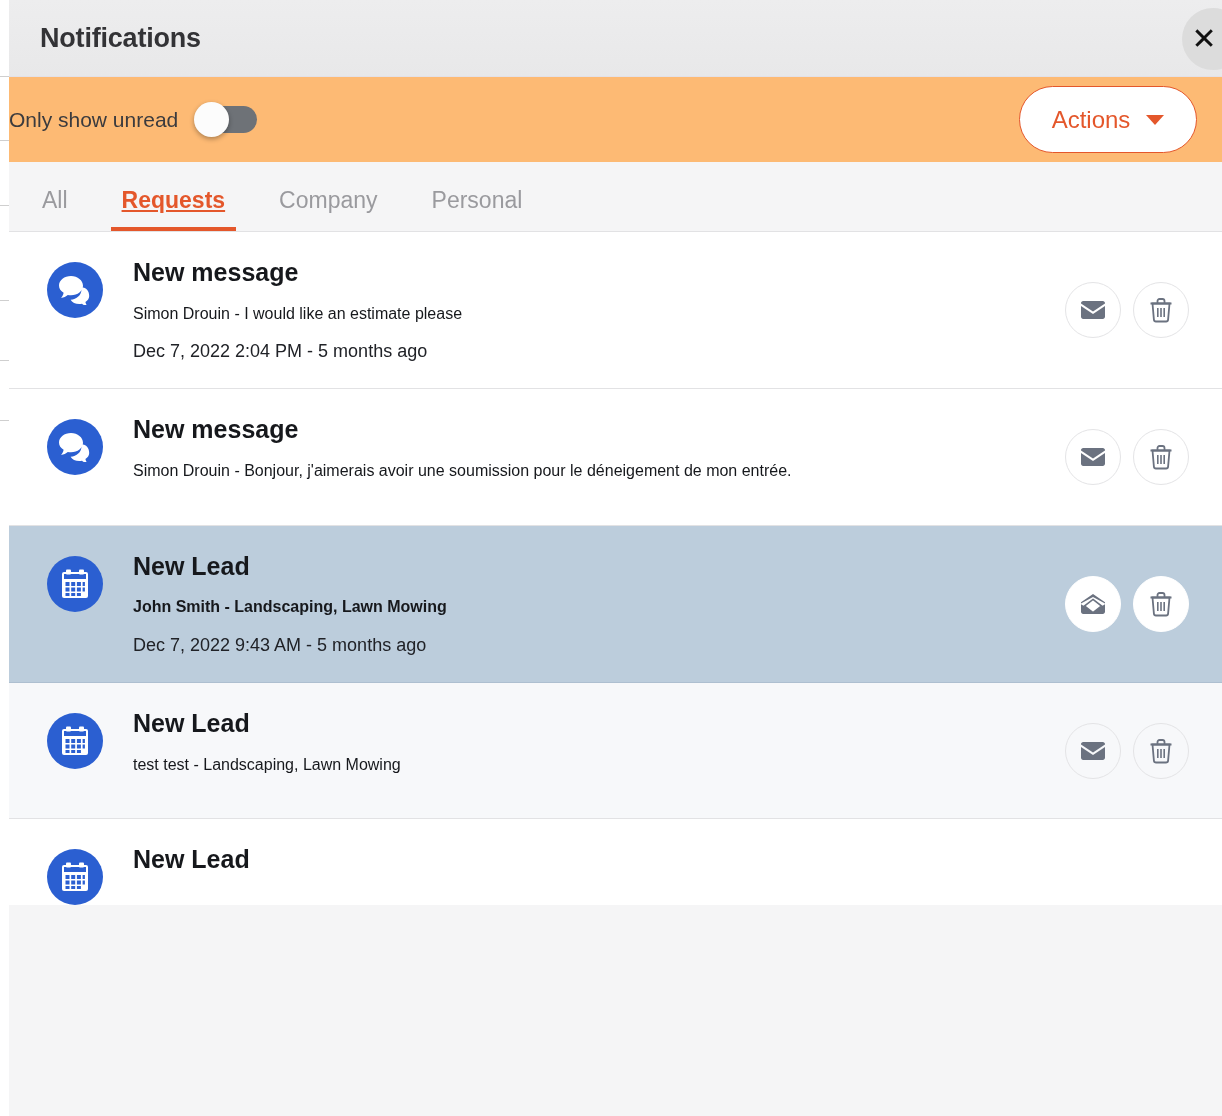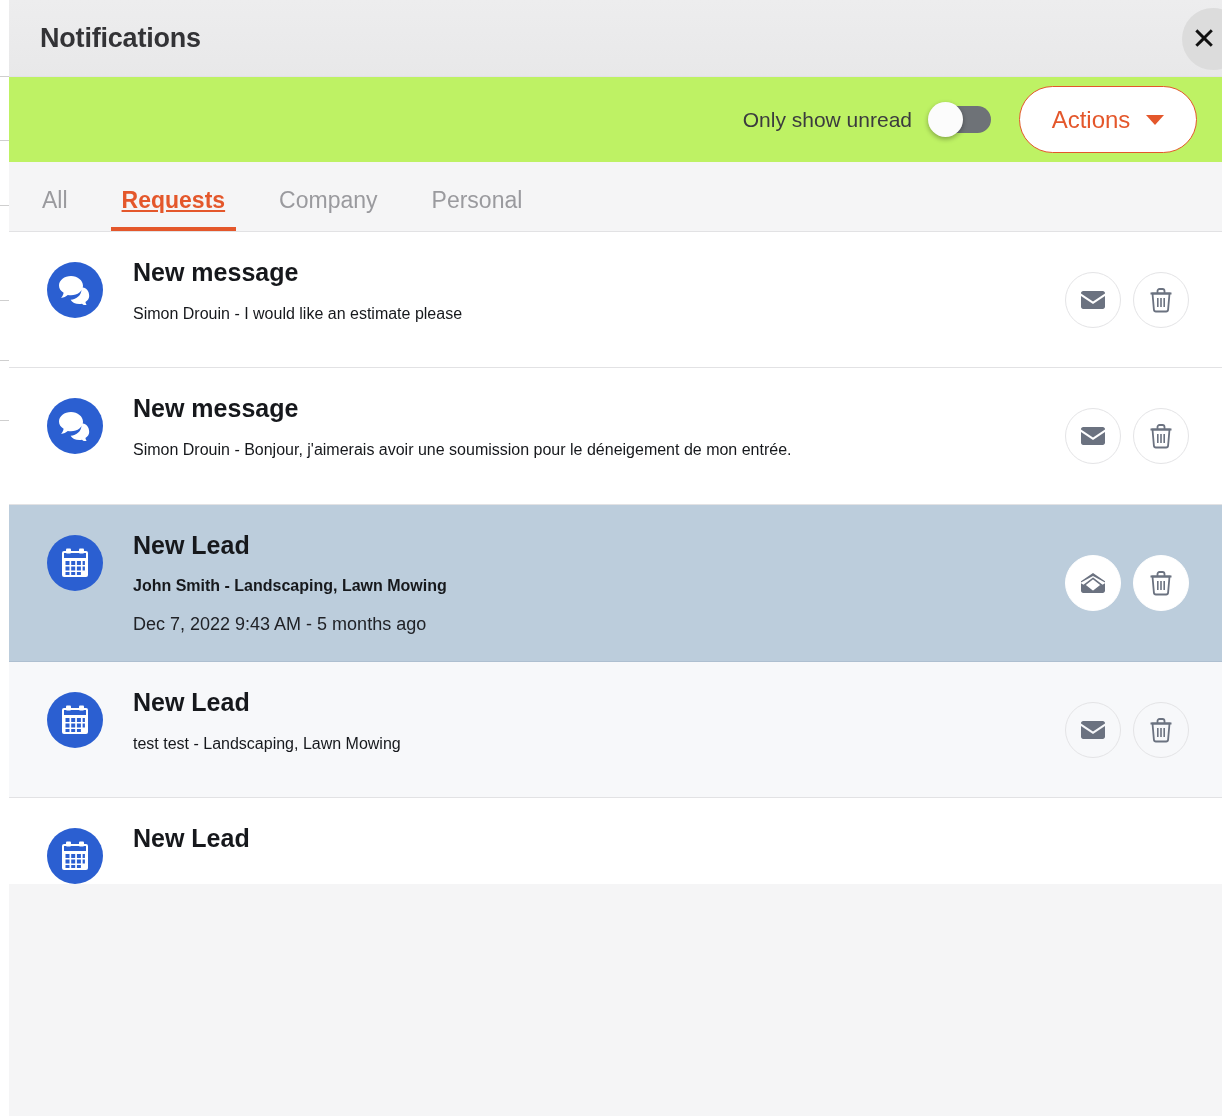"Only show unread" .toolbar { background: #bef264 -> #fdba74; justify-content: flex-end -> space-between }
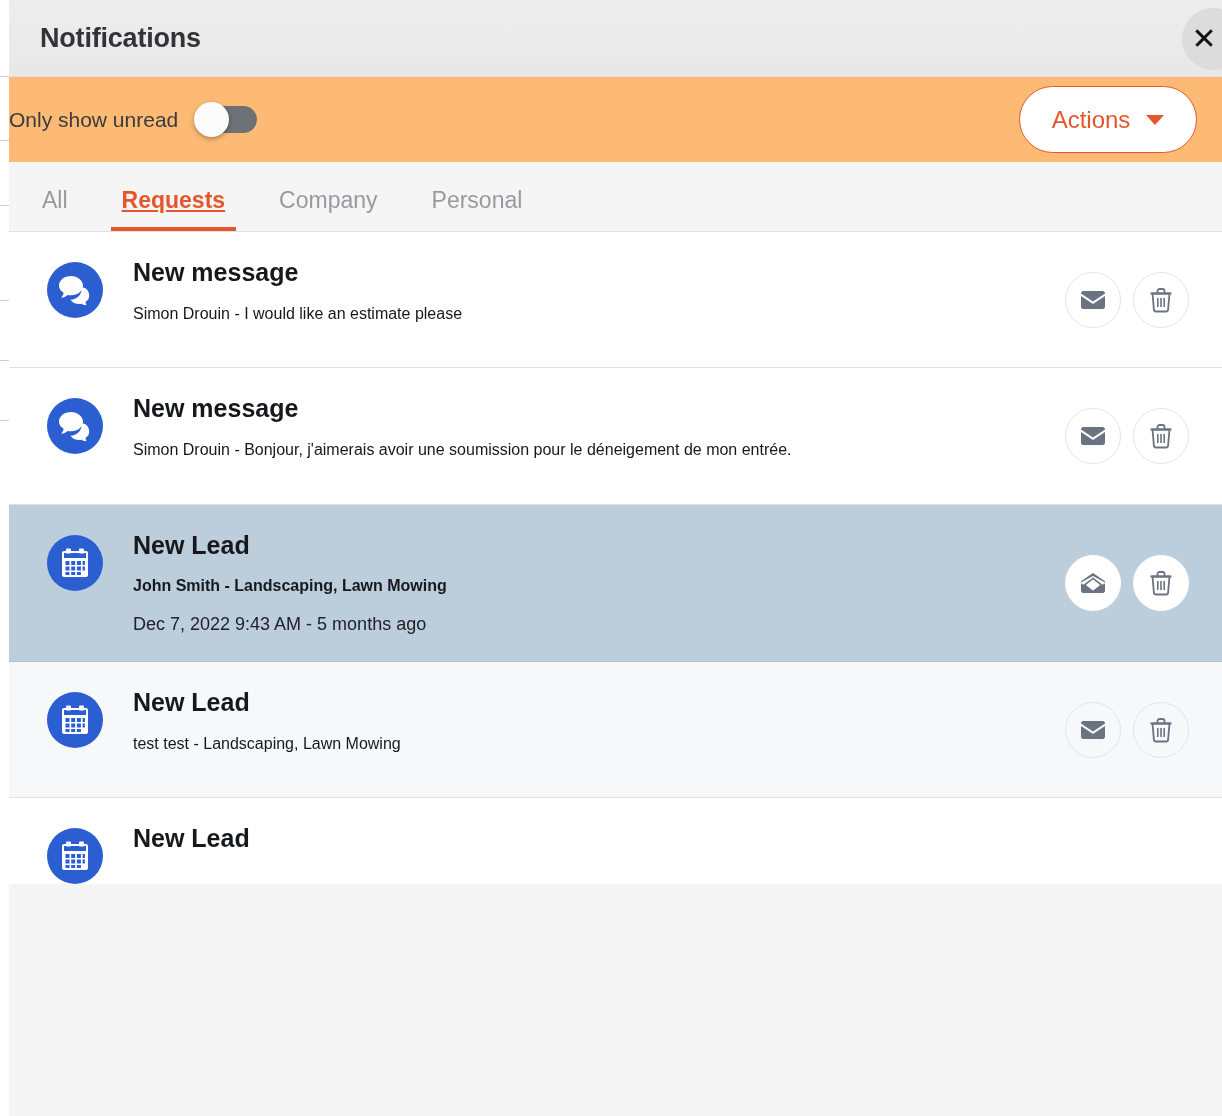"Dec 7, 2022 2:04 PM" div.notif-time { html: none -> <div>Dec 7, 2022 2:04 PM - 5 months ago</div> }
